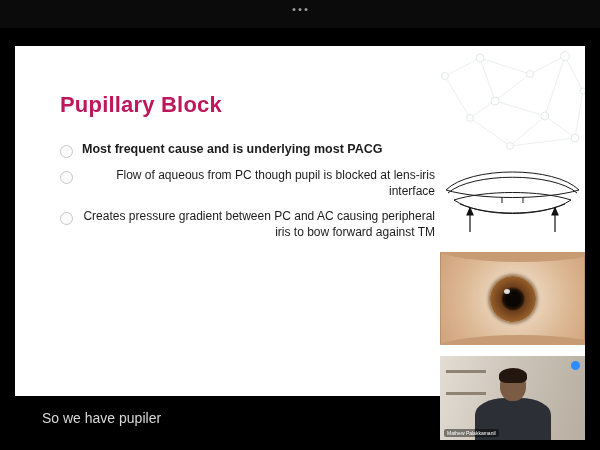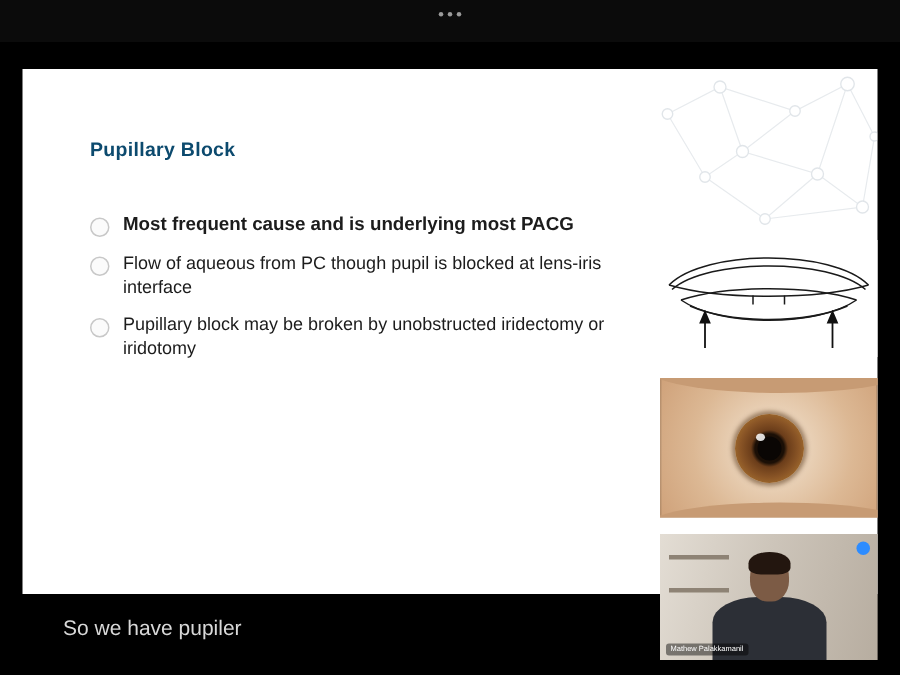"Pupillary Block" .slide-title { color: #0c4a6e -> #be185d; font-size: 13px -> 22px }
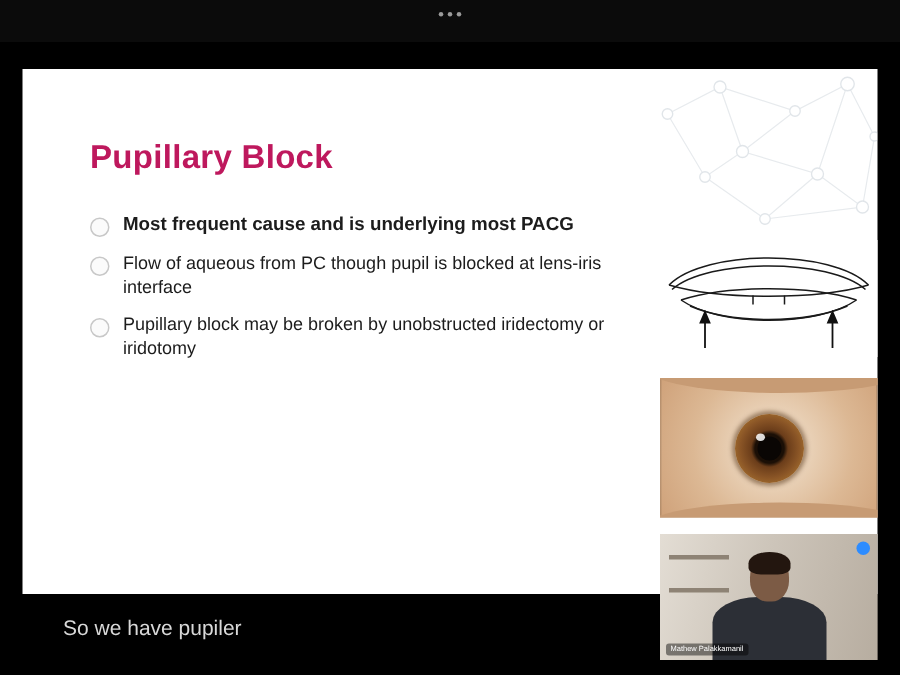"Most frequent cause and is" .bullet { text-align: none -> right }
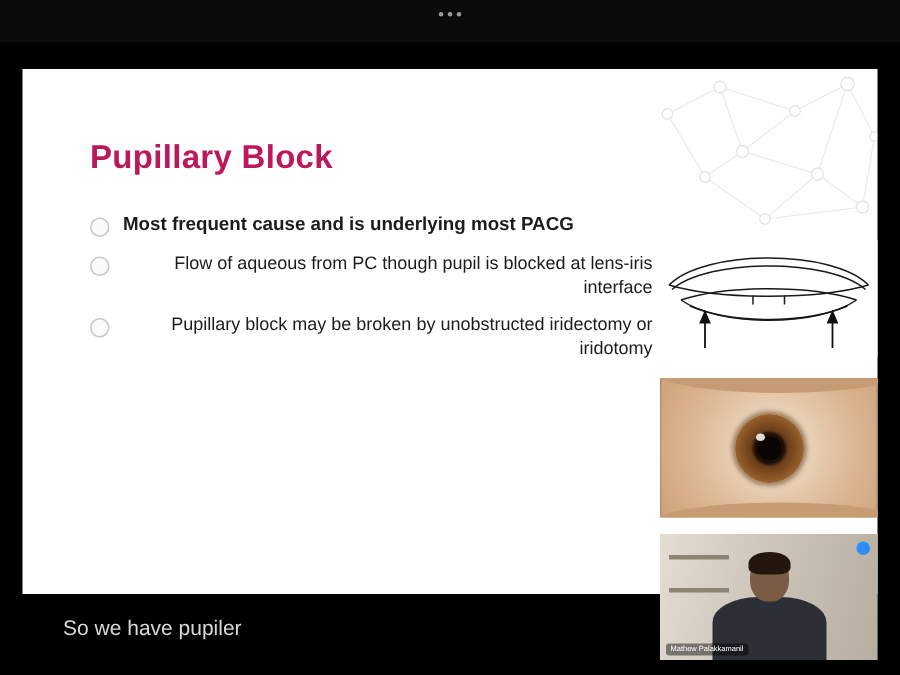"Creates pressure gradient between PC" div.bullet { html: none -> <div> <span></span> <span>Creates pressure gradient between PC and AC causing peripheral iris to bow forward against TM</span> </div> }
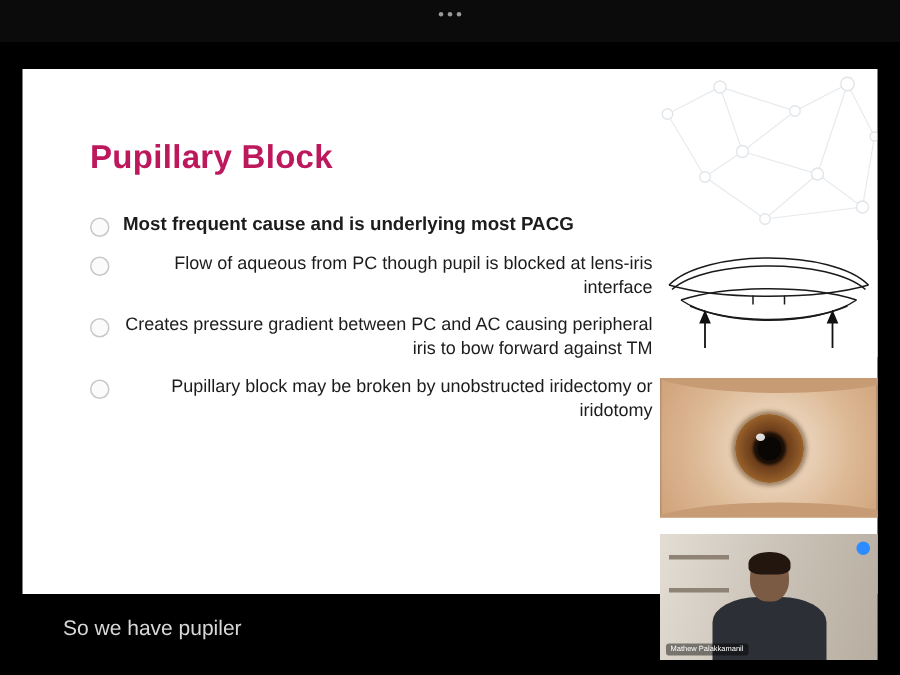"Pupillary block may be broken" div.bullet { html: <div> <span></span> <span>Pupillary block may be broken by unobstructed iridectomy or iridotomy</span> </div> -> none }
